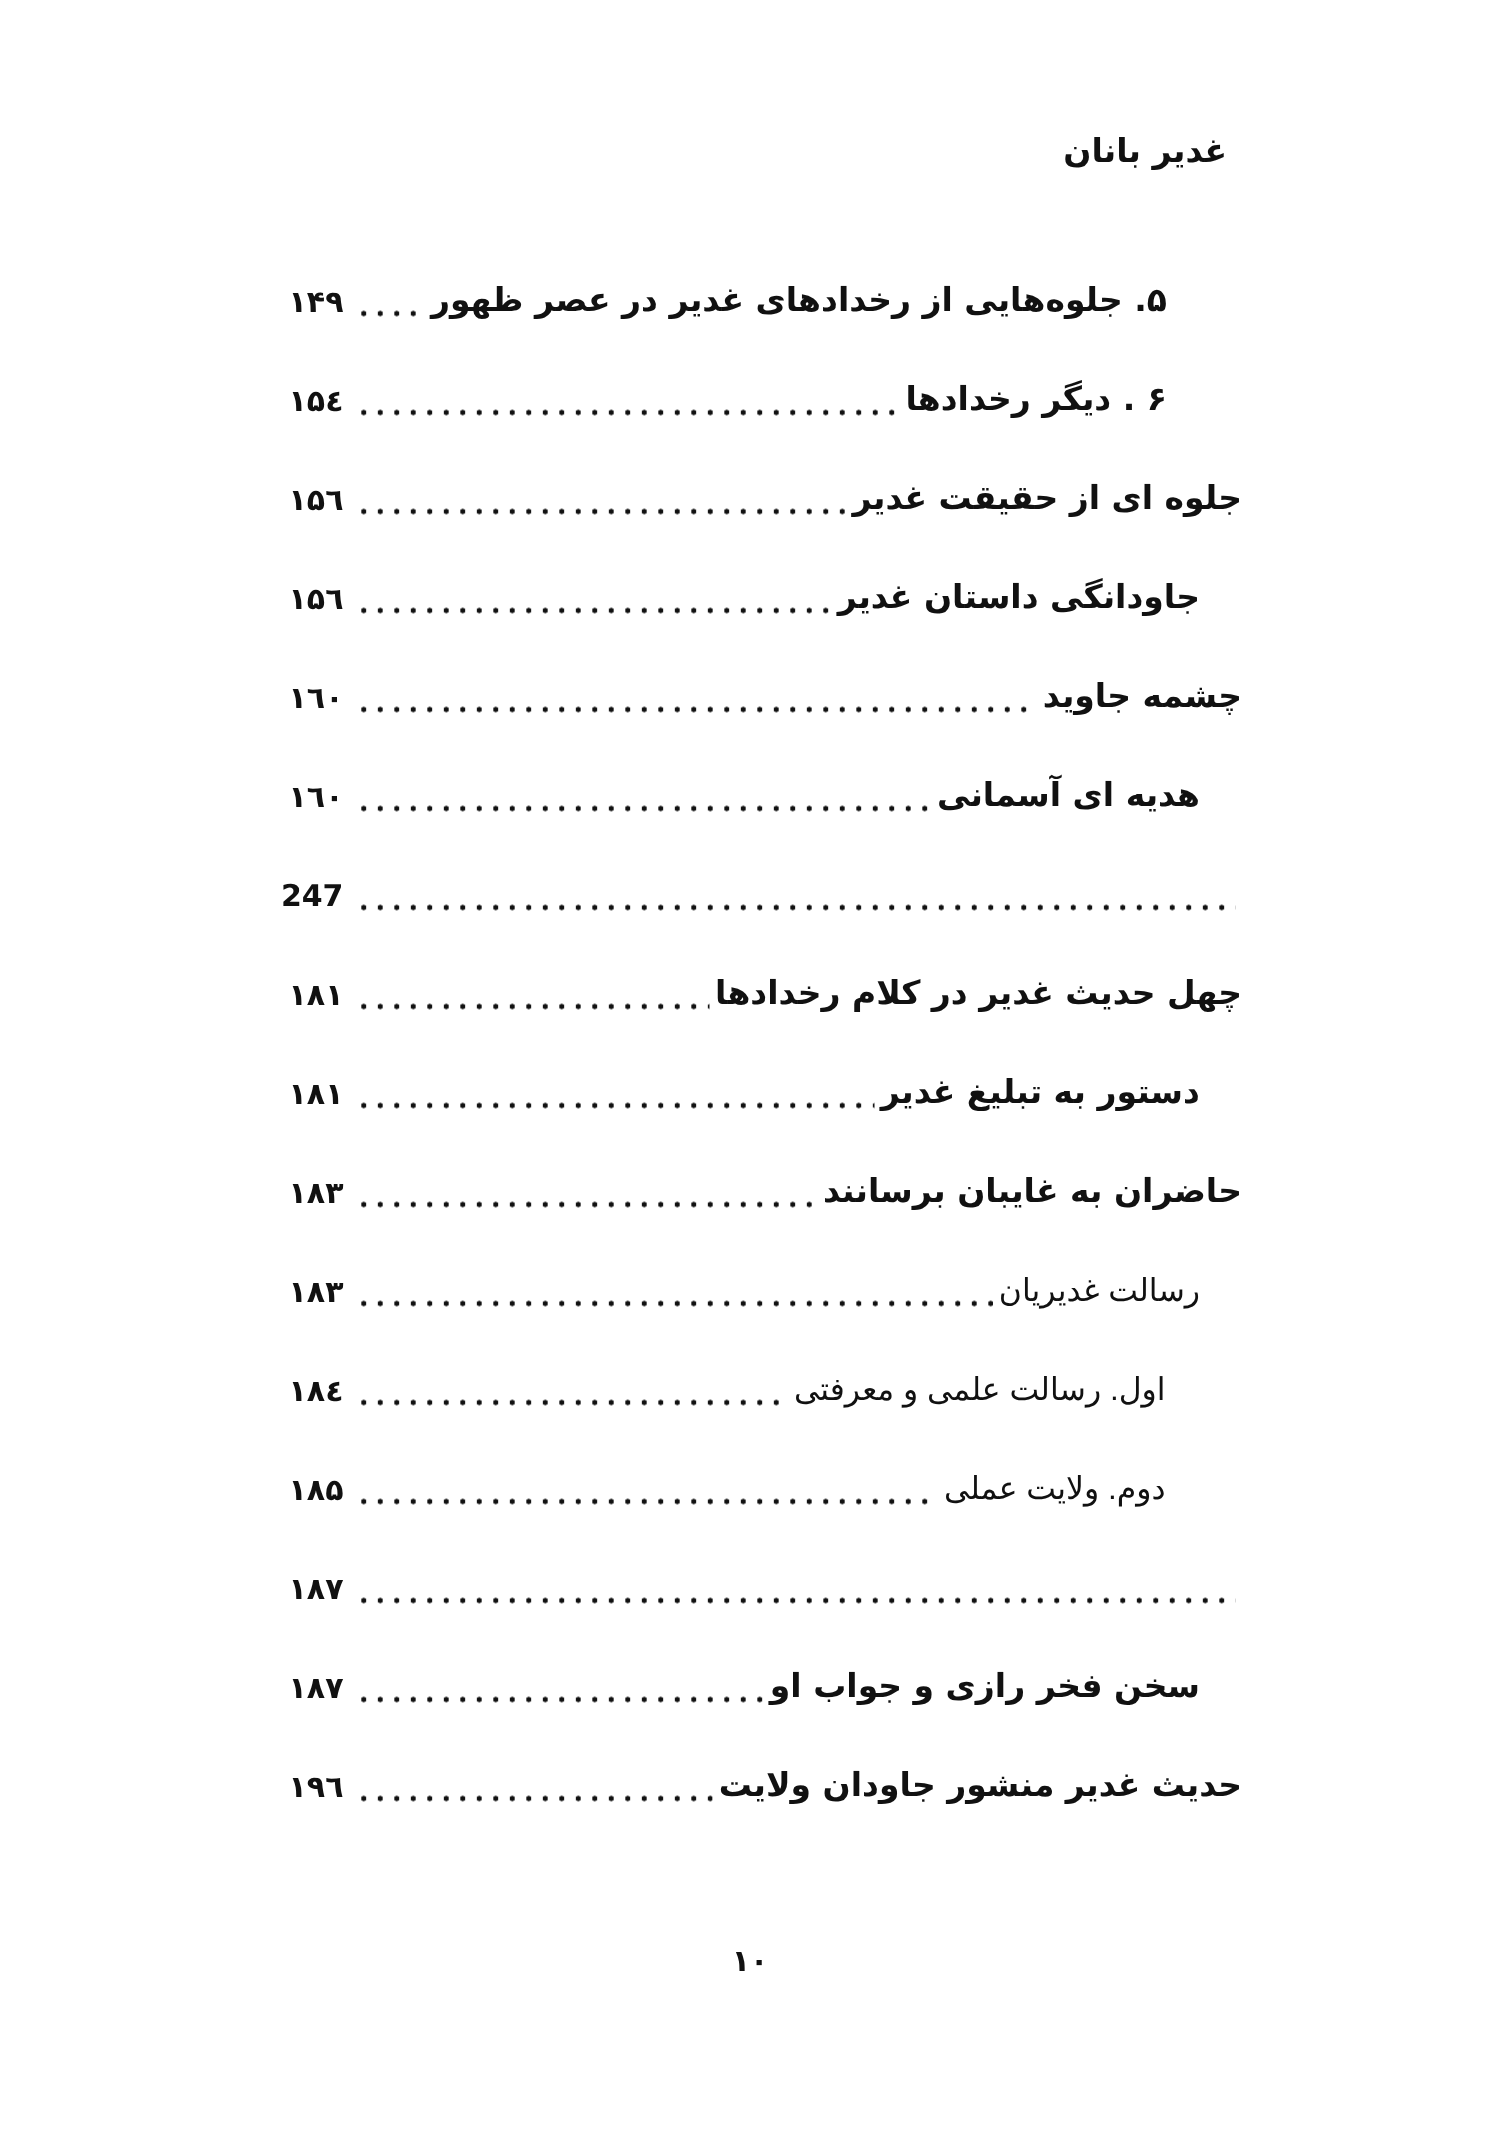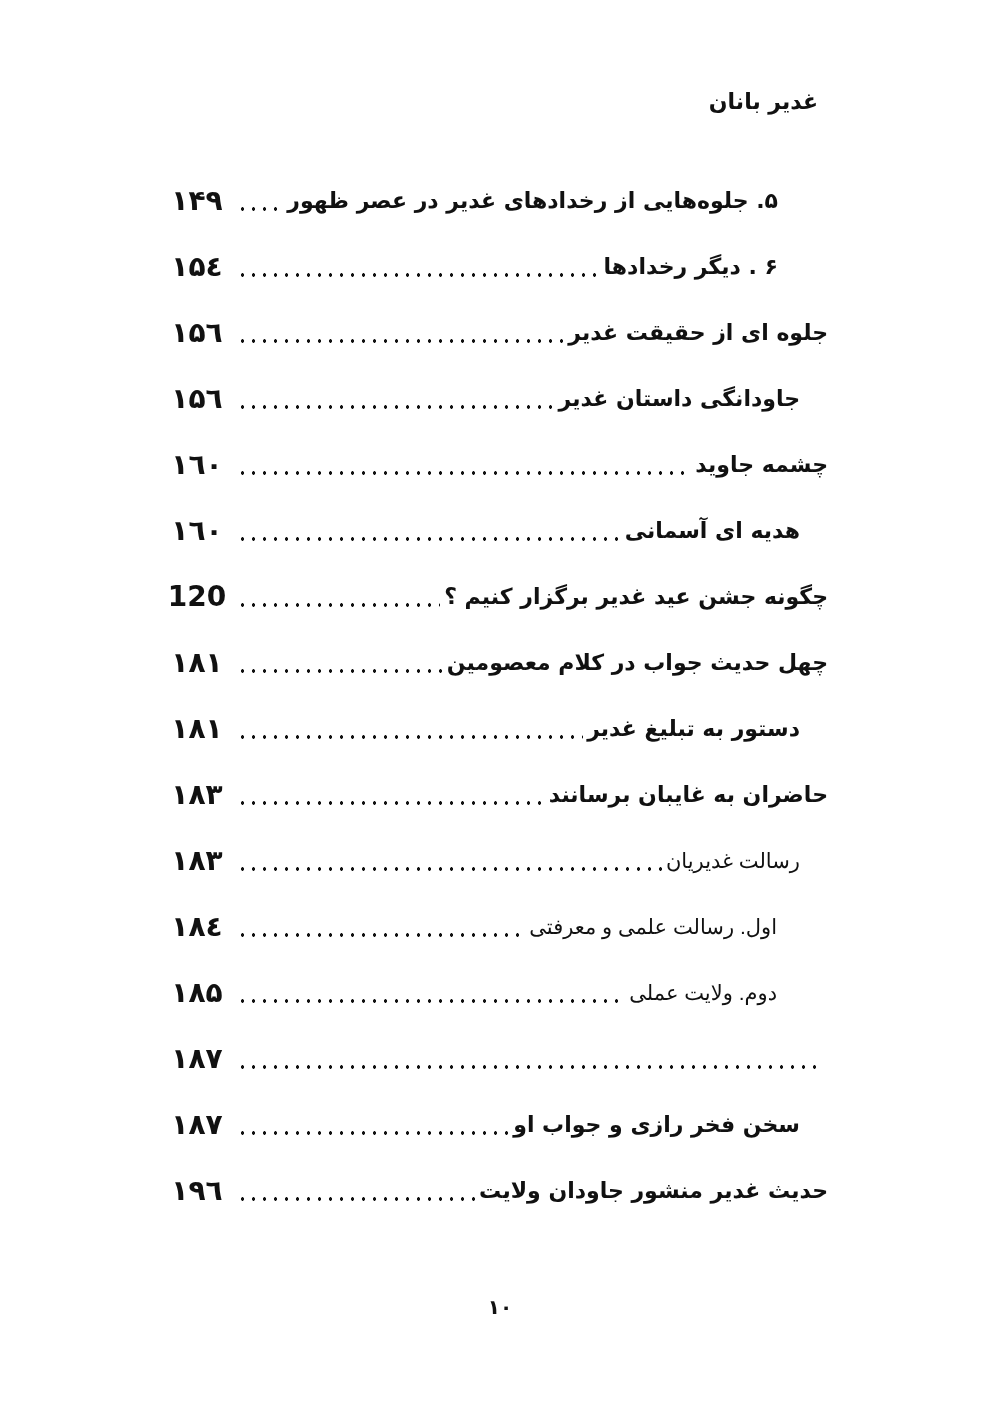"۱۴۹" .toc-page { font-size: 28px -> 20px; text-align: center -> right }
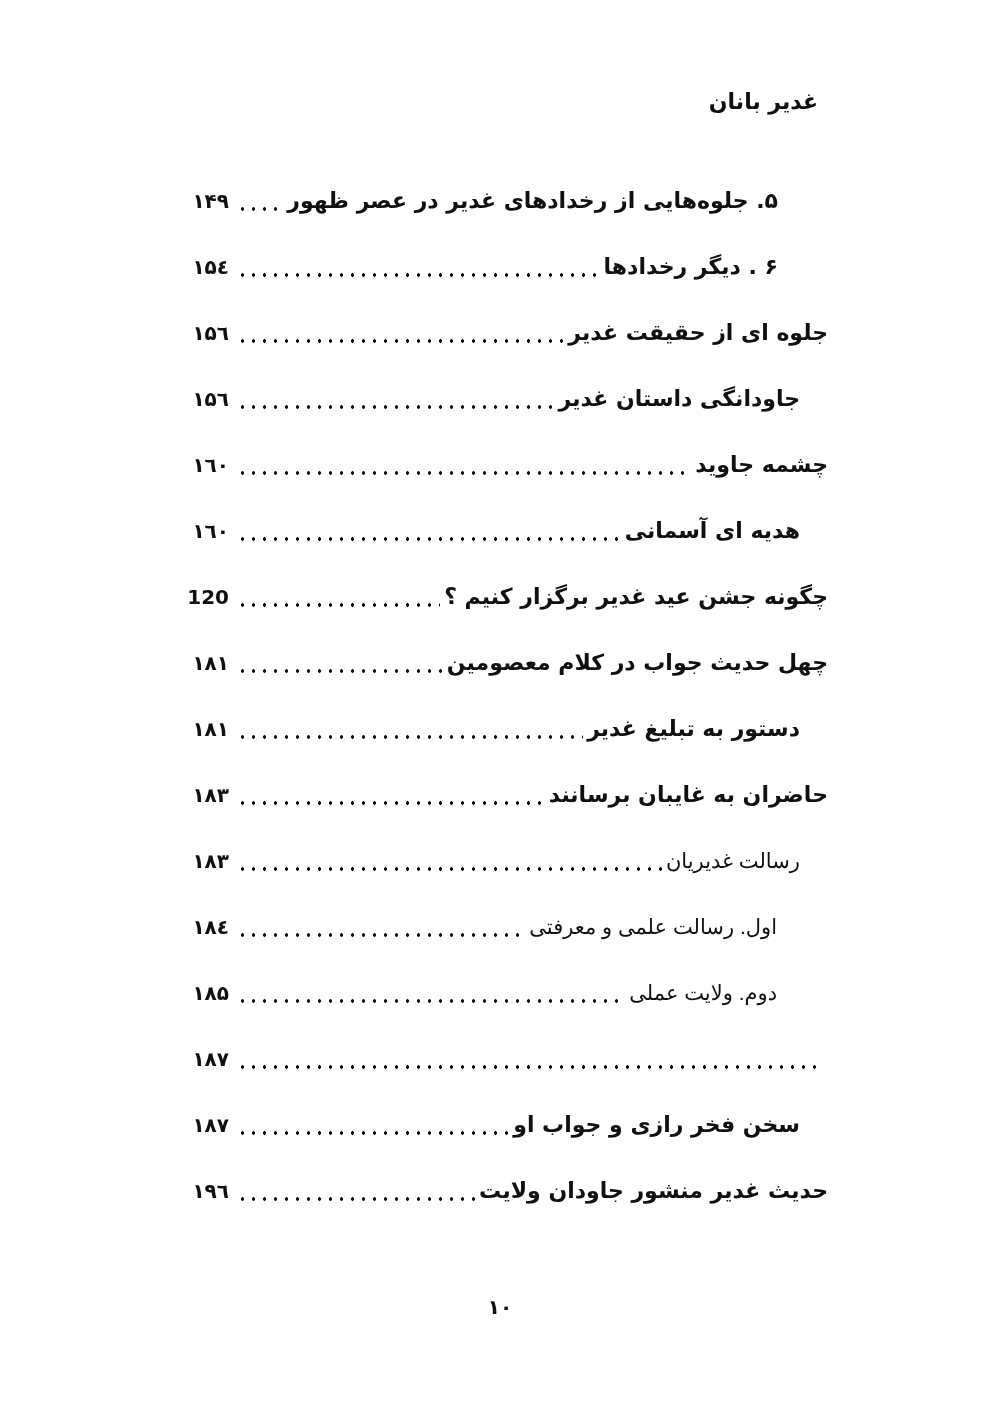"120" span.toc-page { text: 120 -> 247 }
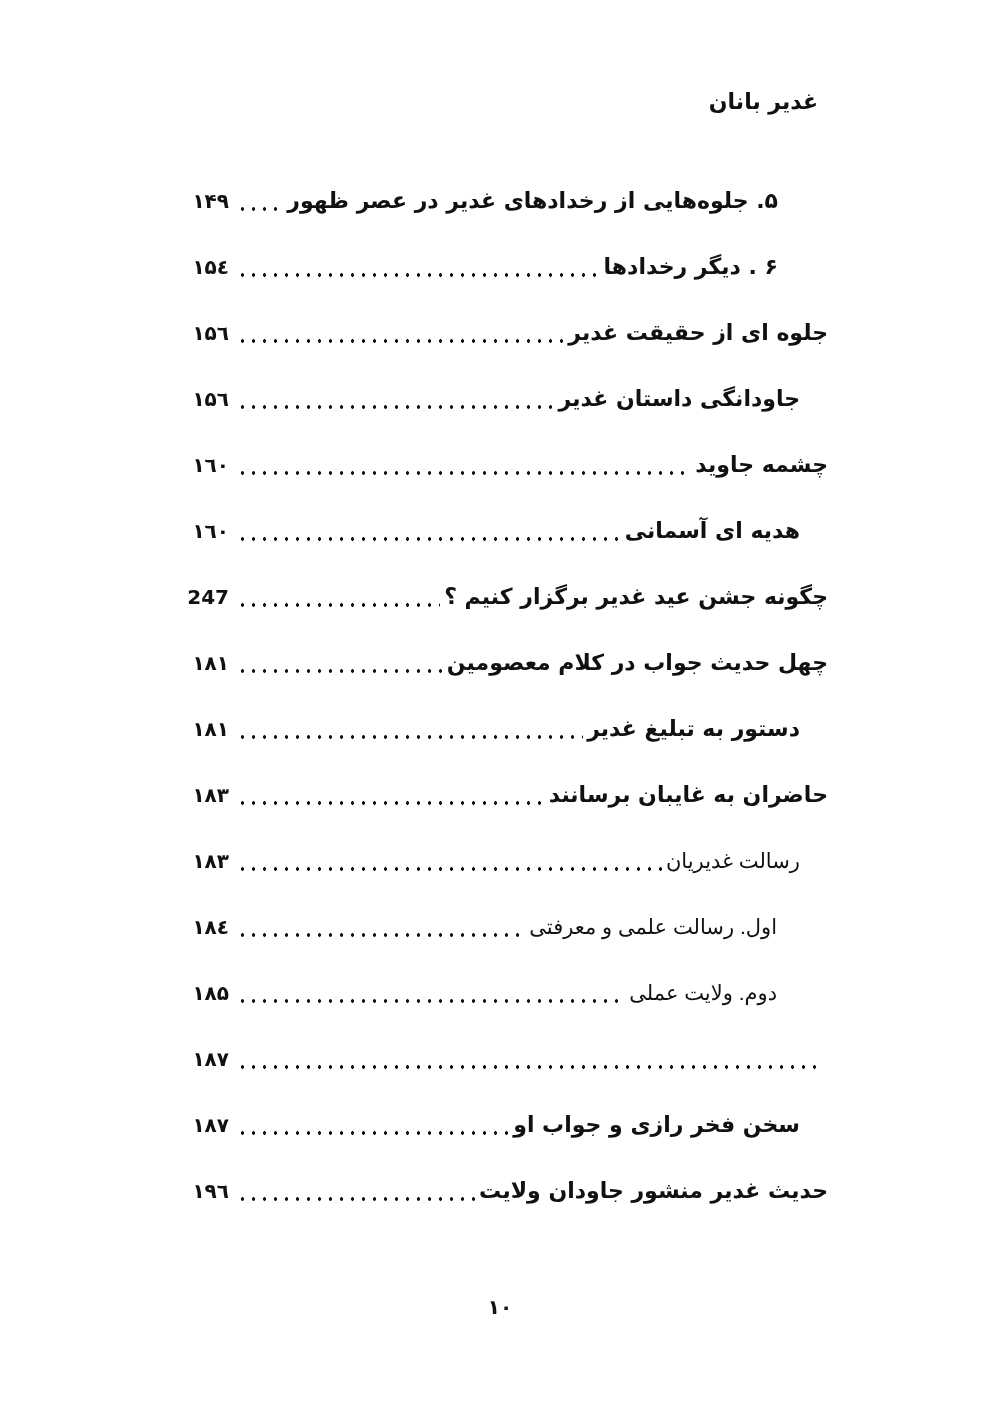"چگونه جشن عید غدیر برگزار" span.toc-title { html: <span>چگونه جشن عید غدیر برگزار کنیم ؟</span> -> none }
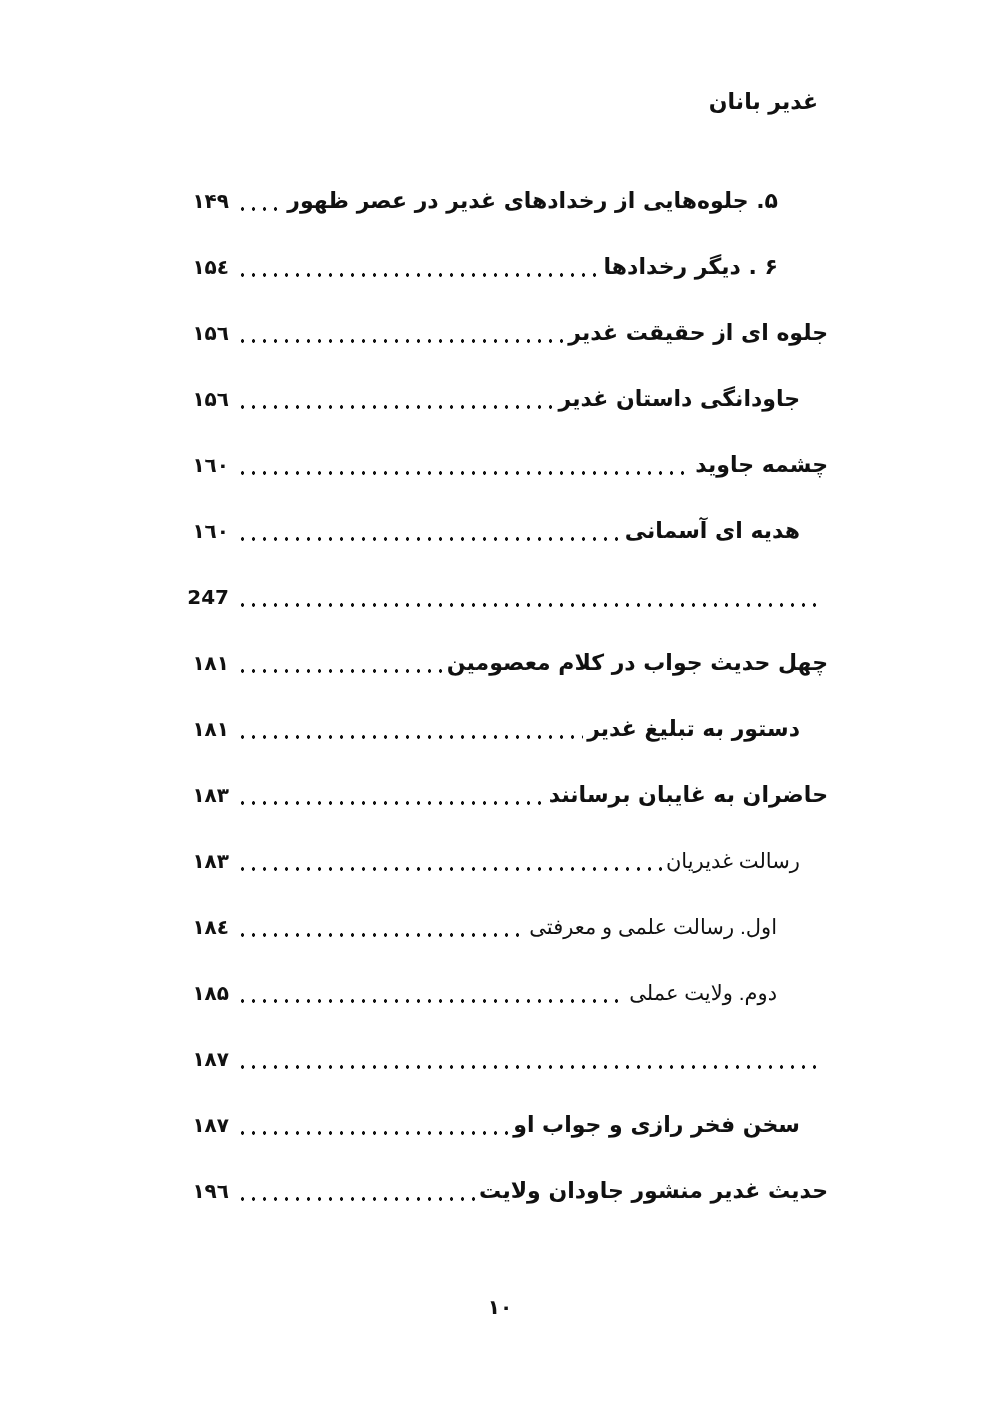"چهل حدیث جواب در کلام" span.toc-title { text: جواب در کلام معصومین -> غدیر در کلام رخدادها }
